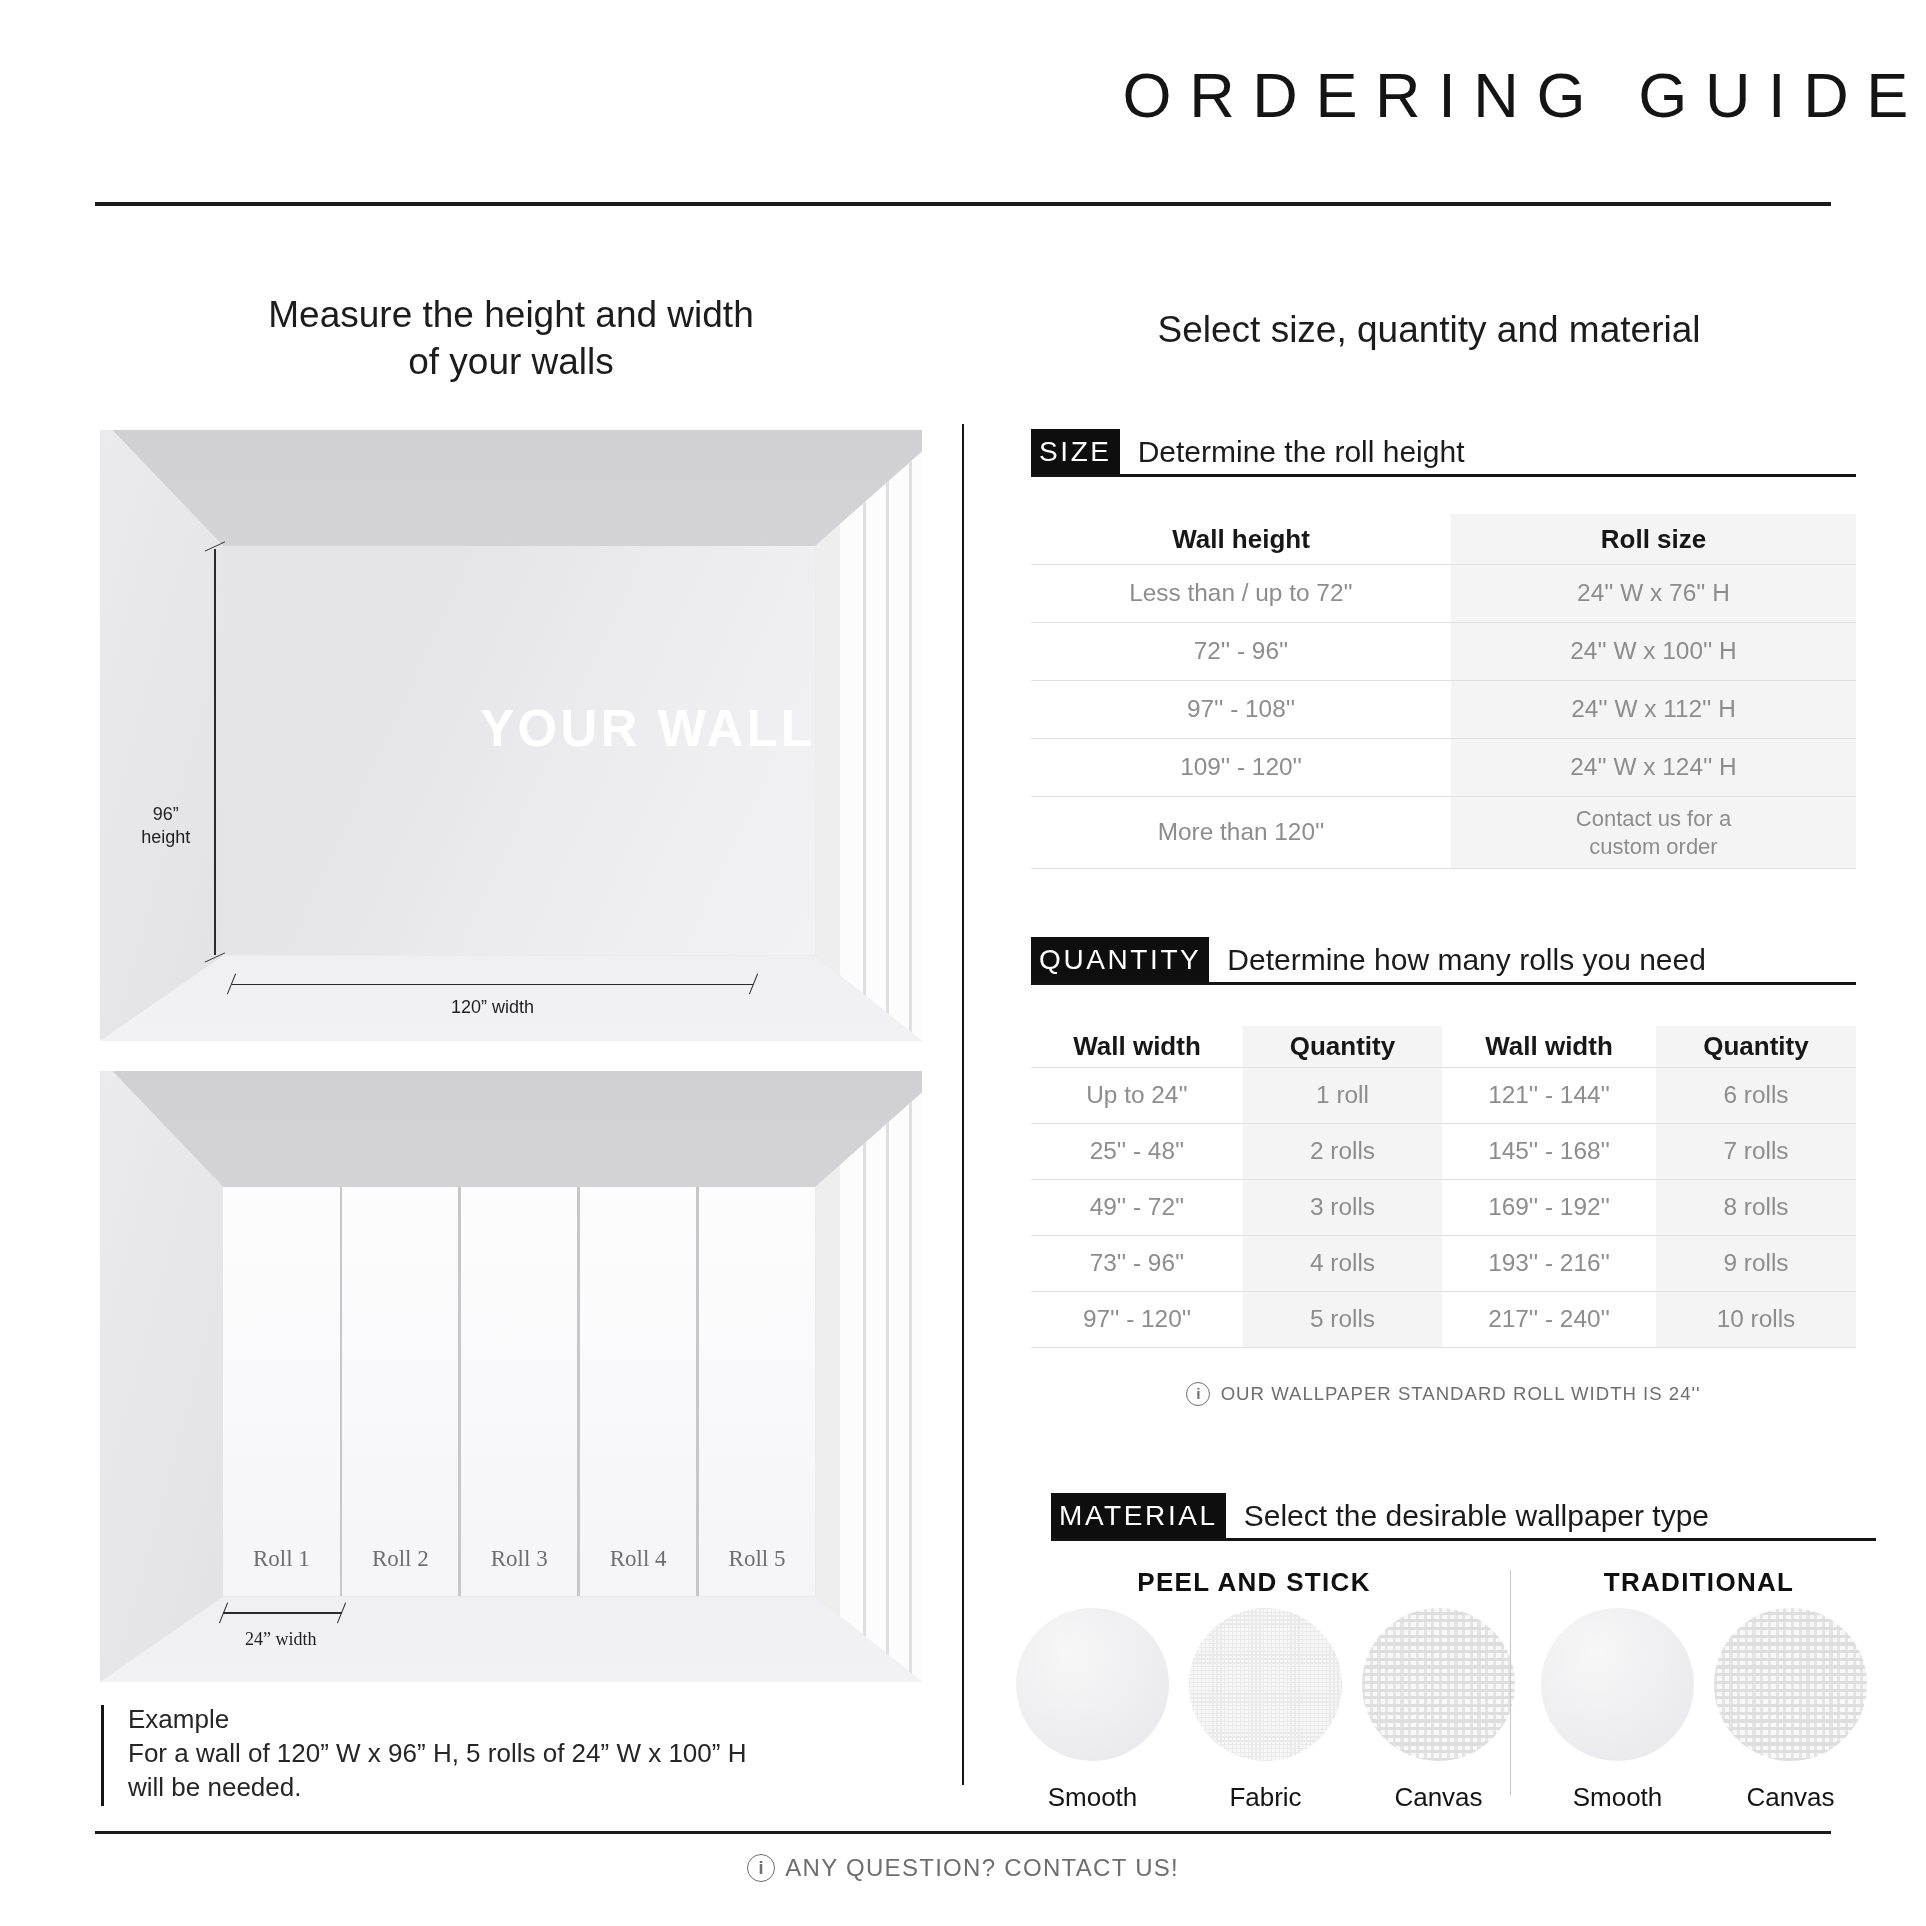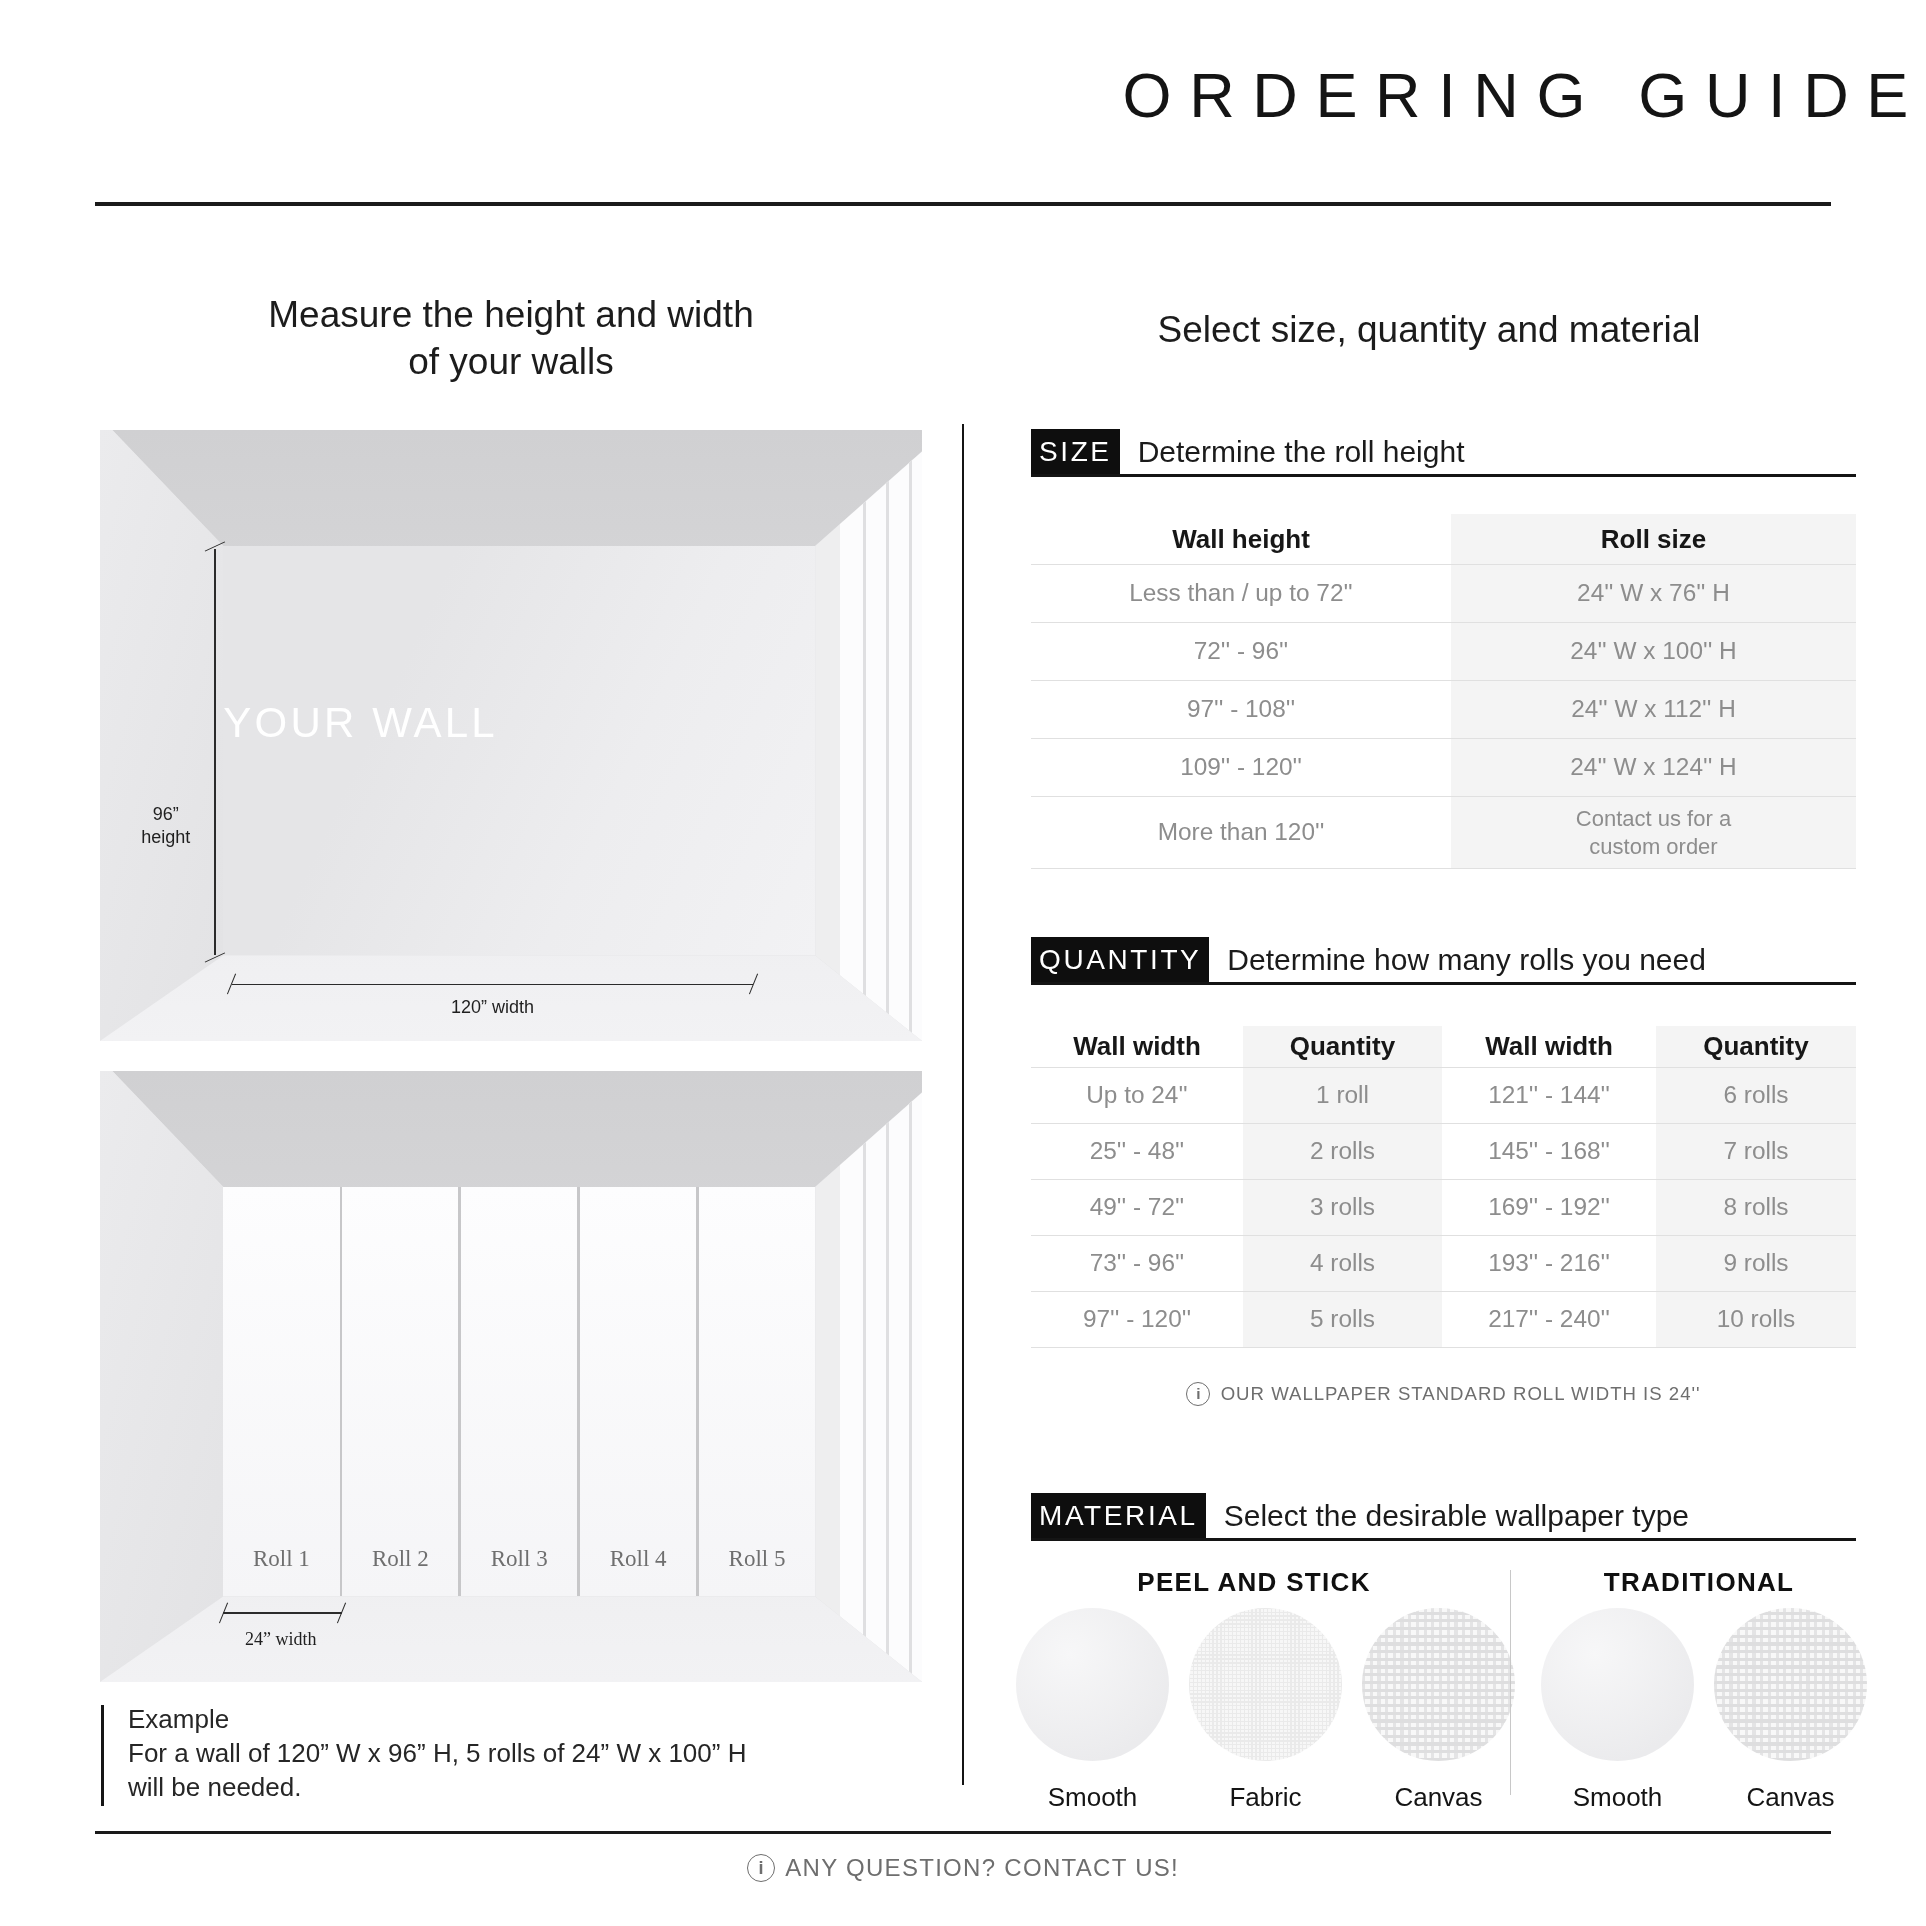"YOUR WALL" .your-wall { font-size: 42px -> 51px; font-weight: 400 -> 700; text-align: left -> right }
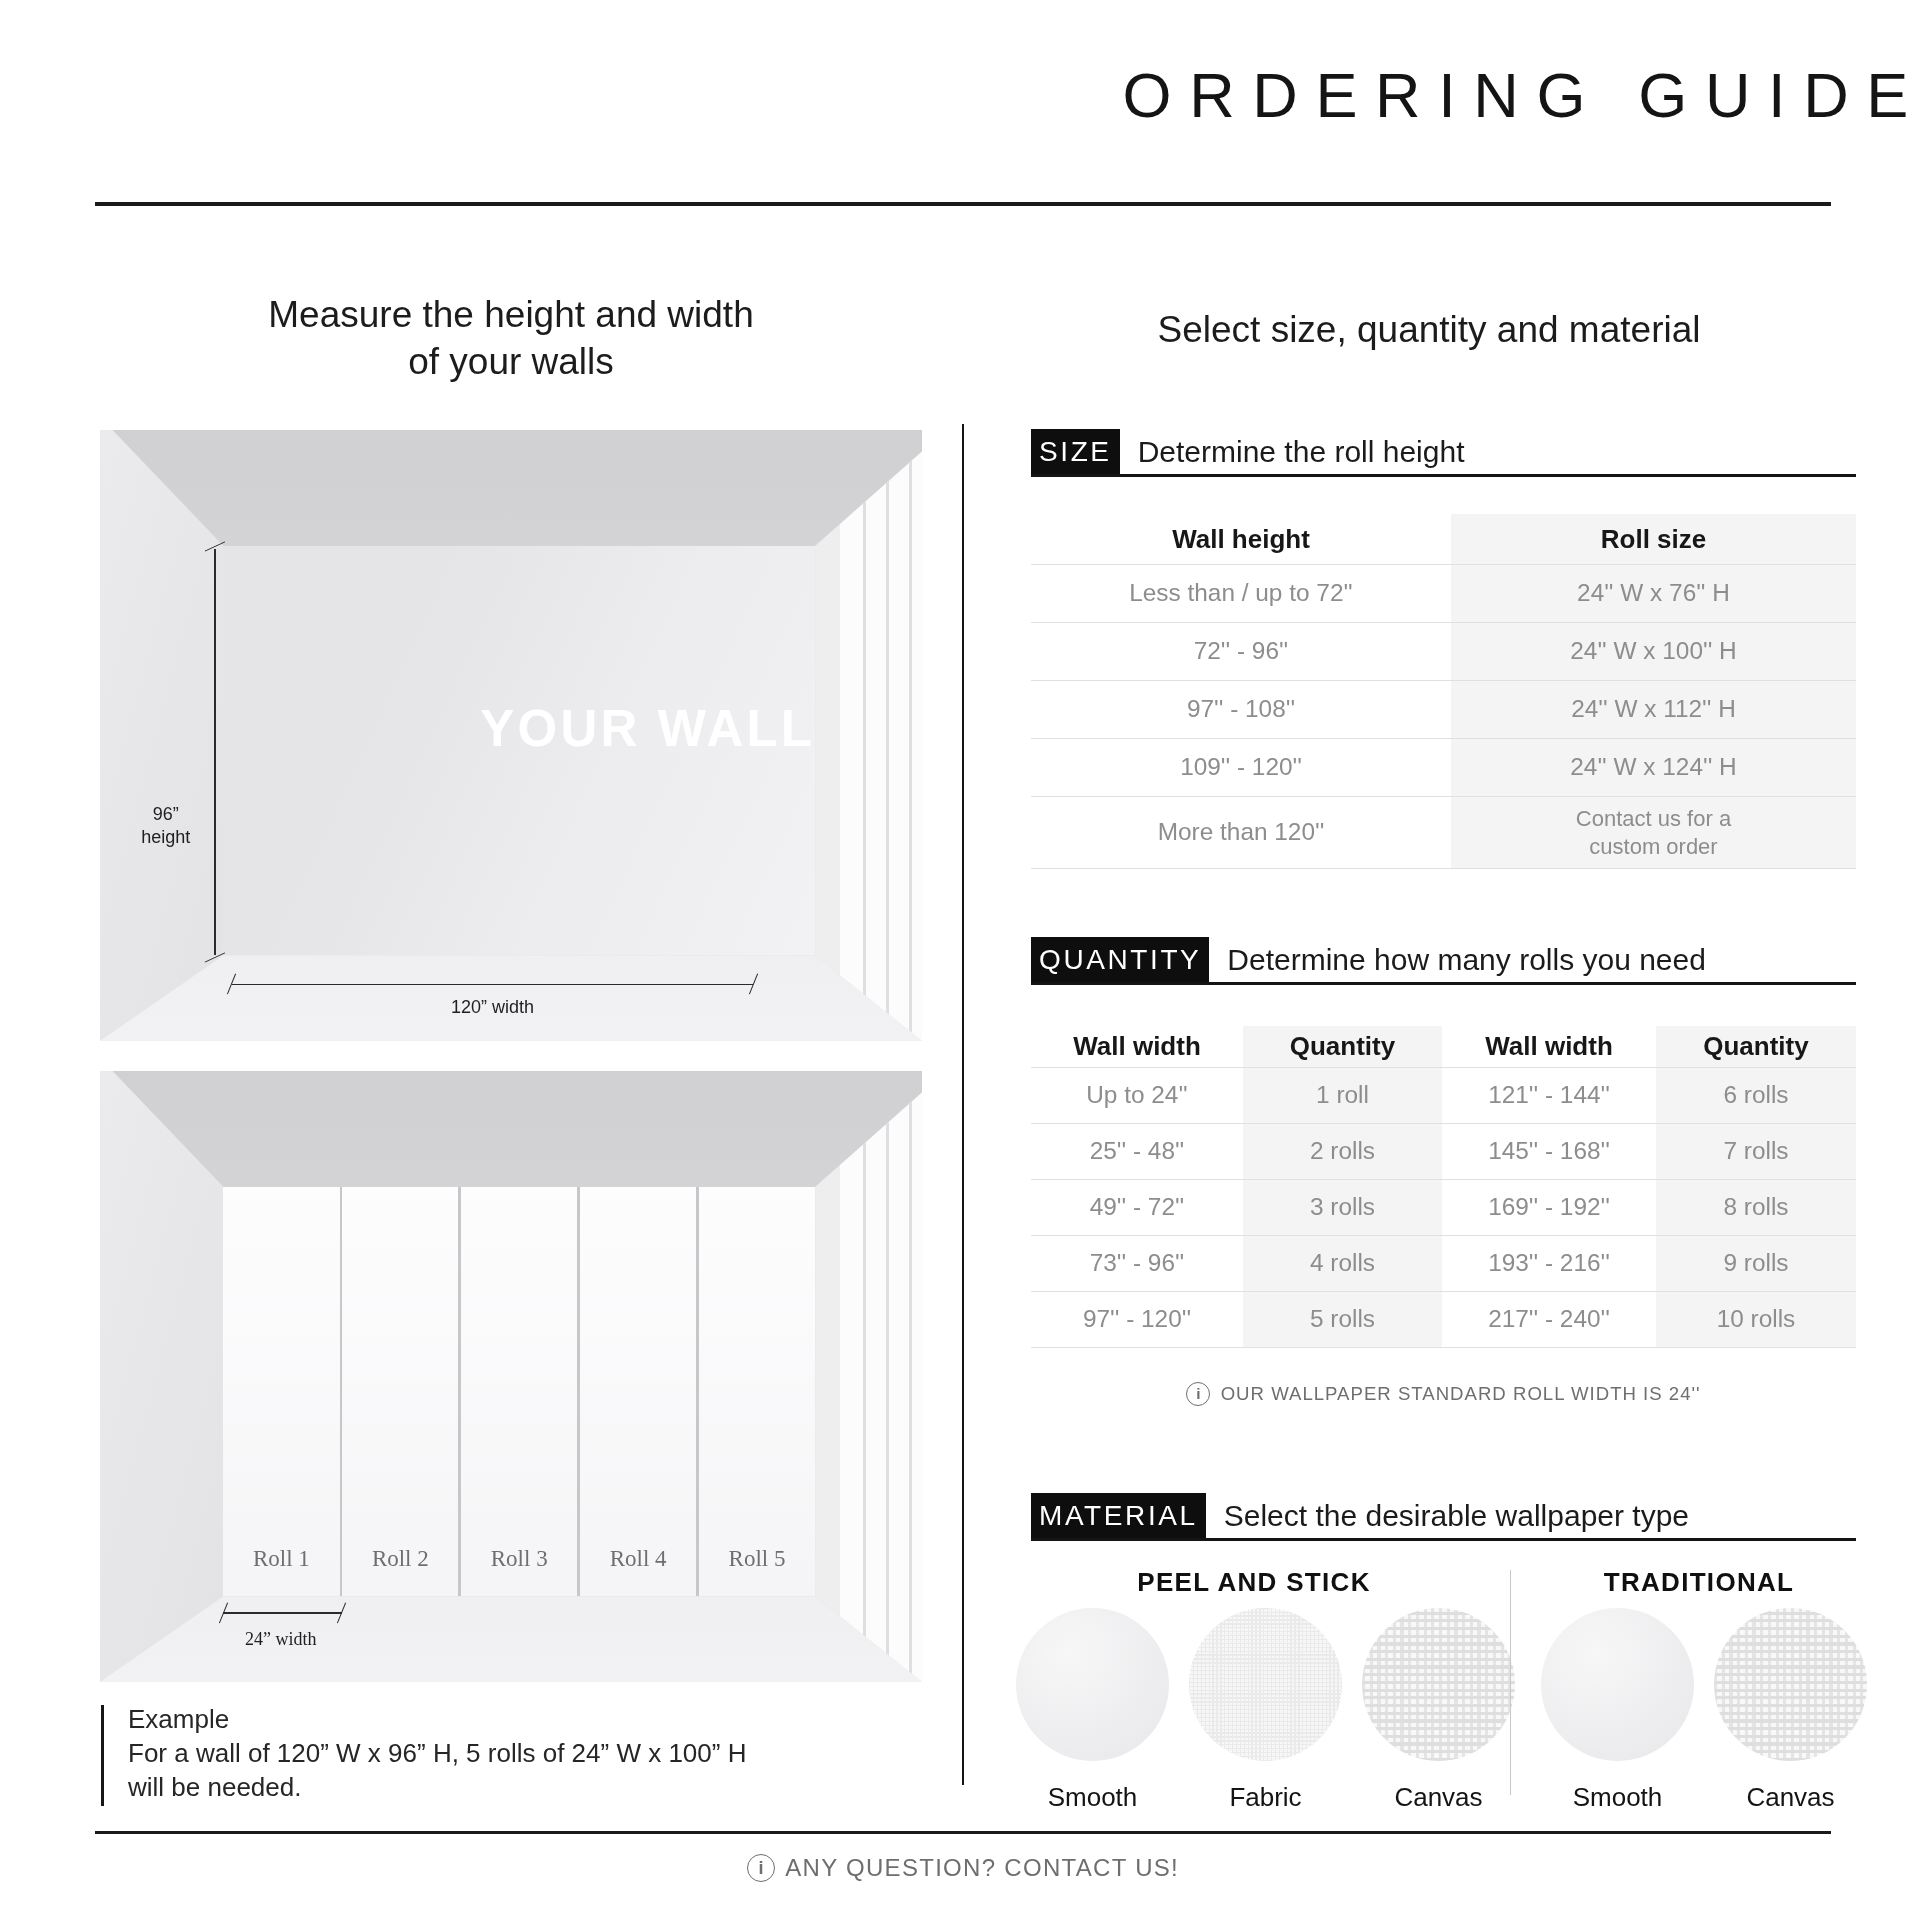"MATERIAL" .row-mat { margin-left: none -> 20px }
